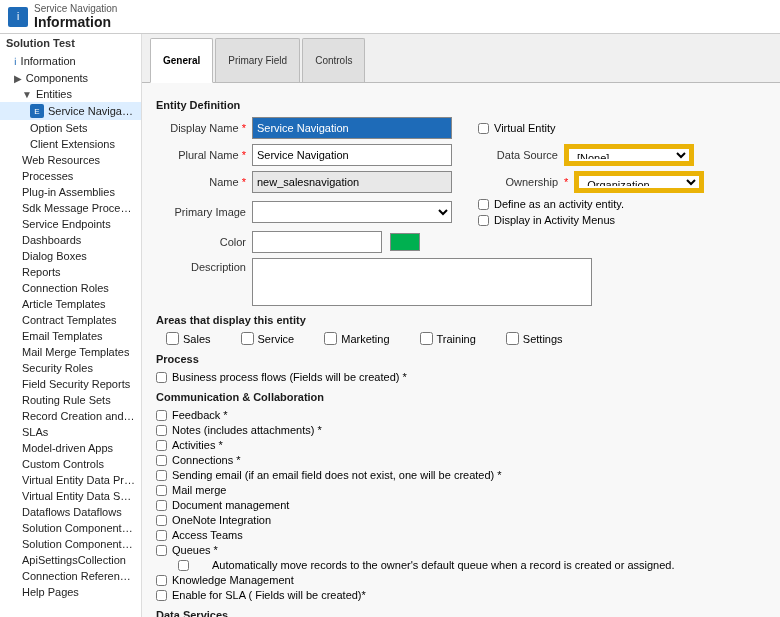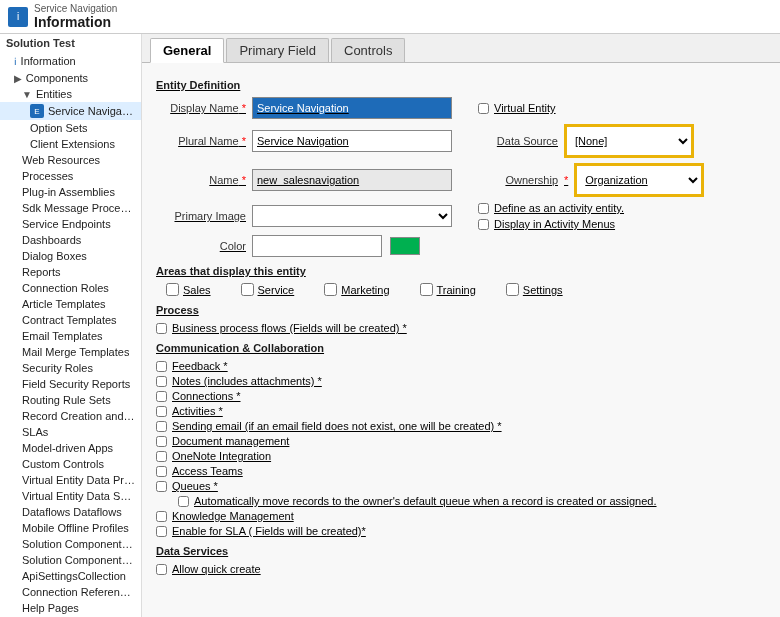"General" .tab { font-size: 13px -> 10px; padding: 4px 12px -> 16px 12px }
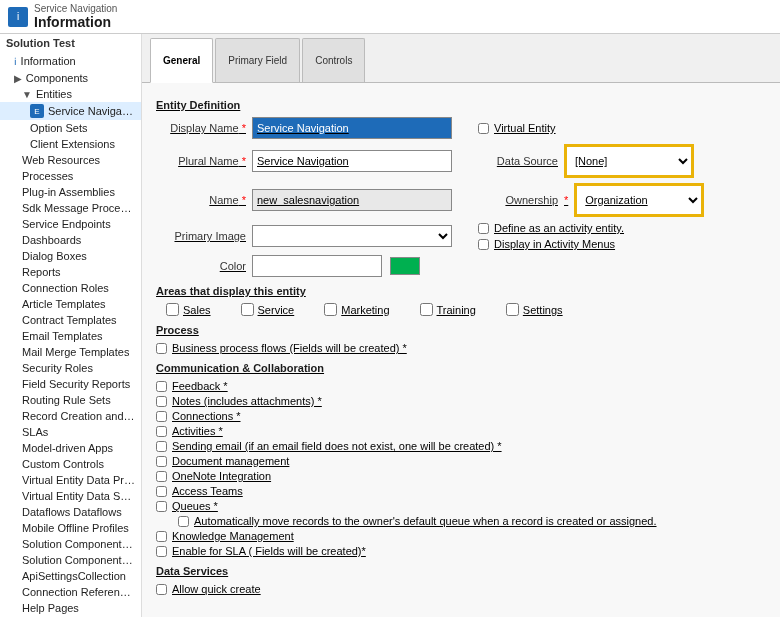"Entity Definition" .form-area { text-decoration: underline -> none }
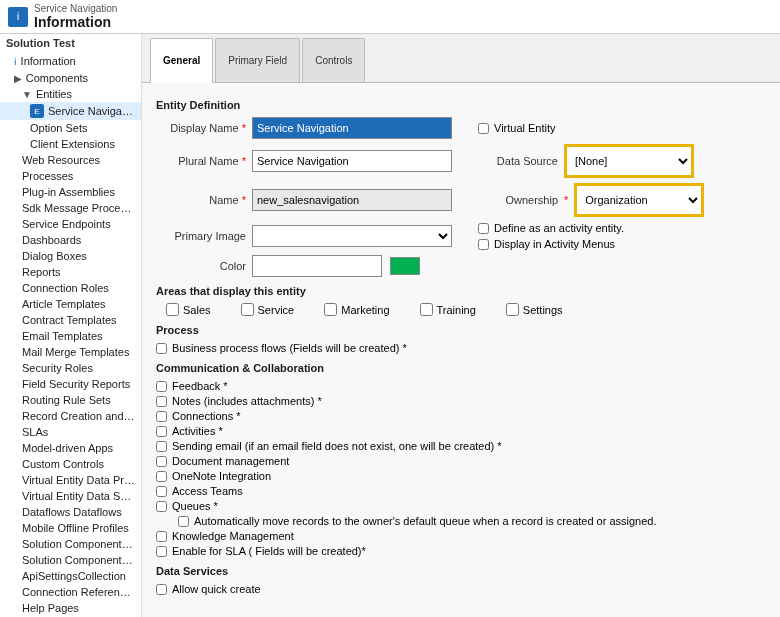"[None]" .right-select { border: 3px solid #eab308 -> 5px solid #eab308; height: 34px -> 22px }
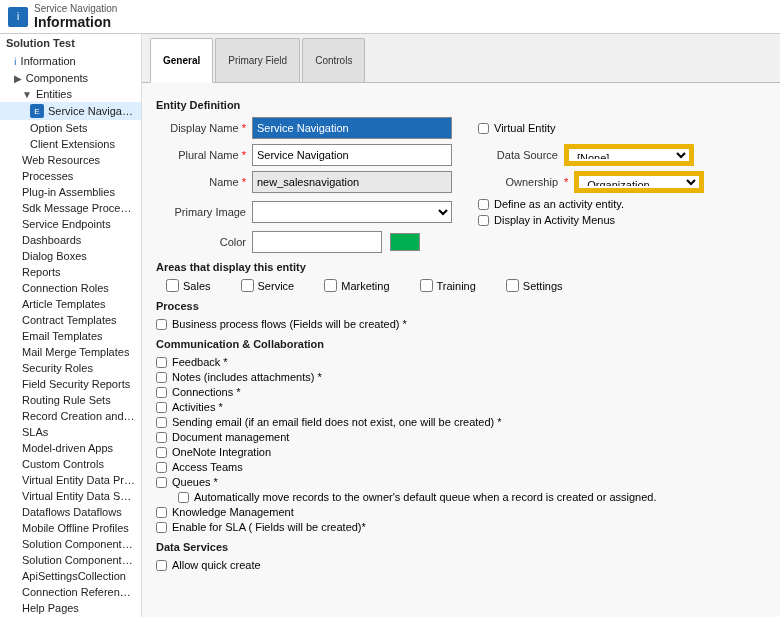"Description" div.form-row { html: none -> <div> <span>Description</span> <textarea></textarea> </div> }
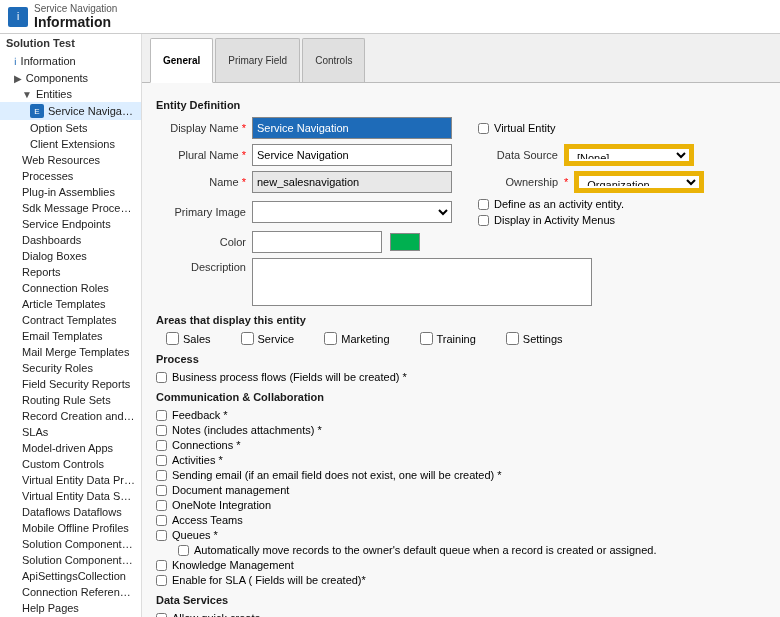"Connections *" div.checkbox-item { order: before "Activities *" -> after "Activities *" }
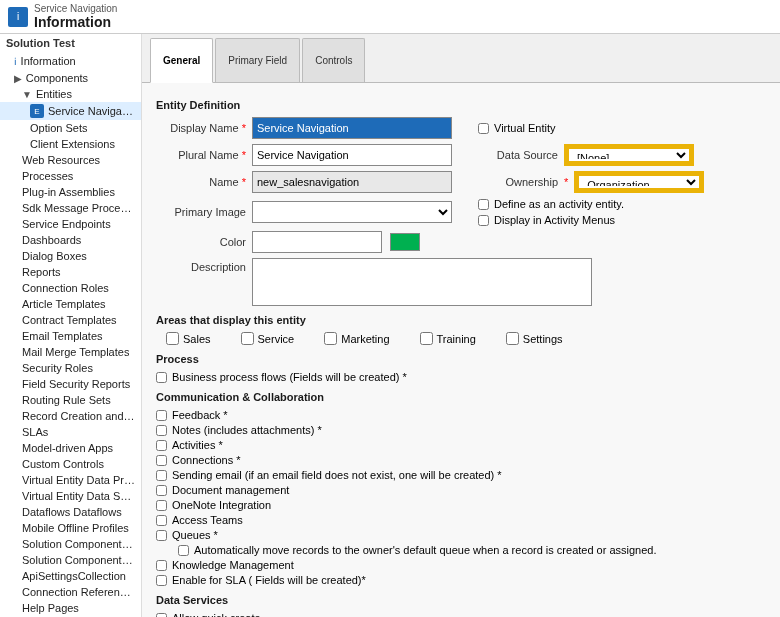"Mail merge" div.checkbox-item { html: none -> <div> <input> <span>Mail merge</span> </div> }
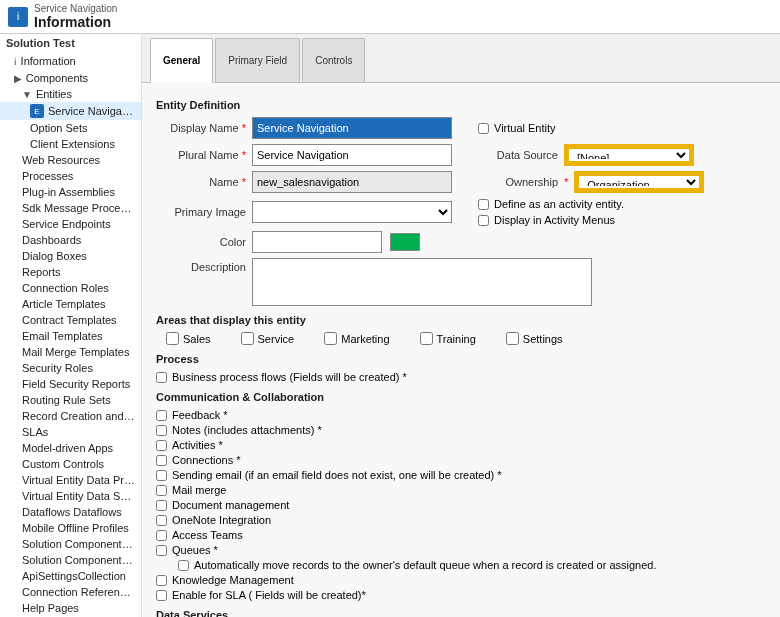"Mobile Offline Profiles" div.sidebar-item { html: <div> <span>Mobile Offline Profiles</span> </div> -> none }
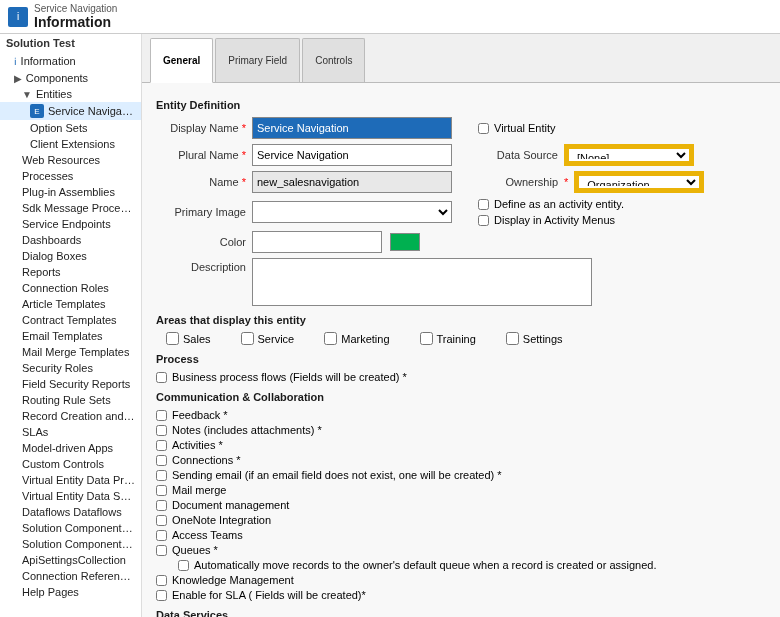"Automatically move records to the" .sub-checkbox-item { gap: 5px -> 23px }
